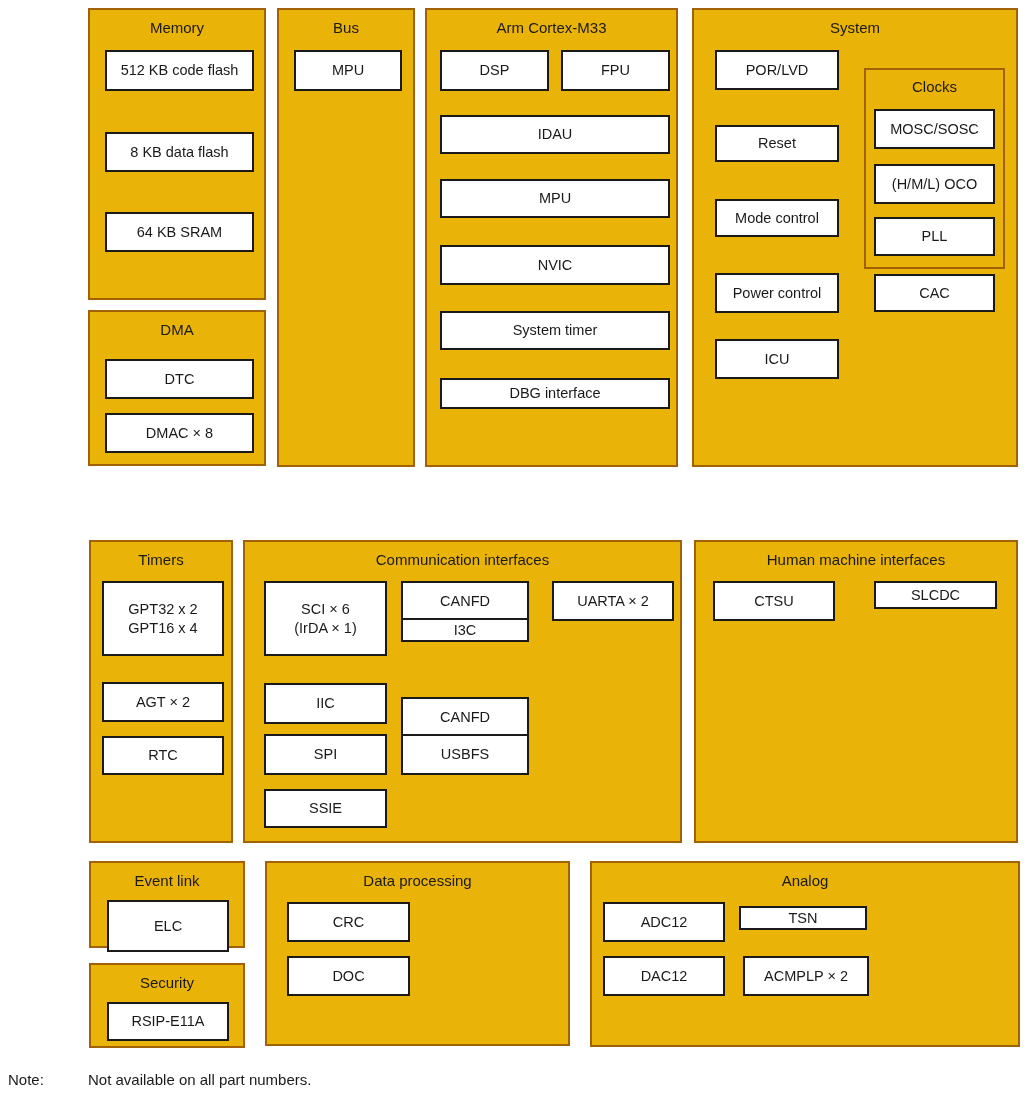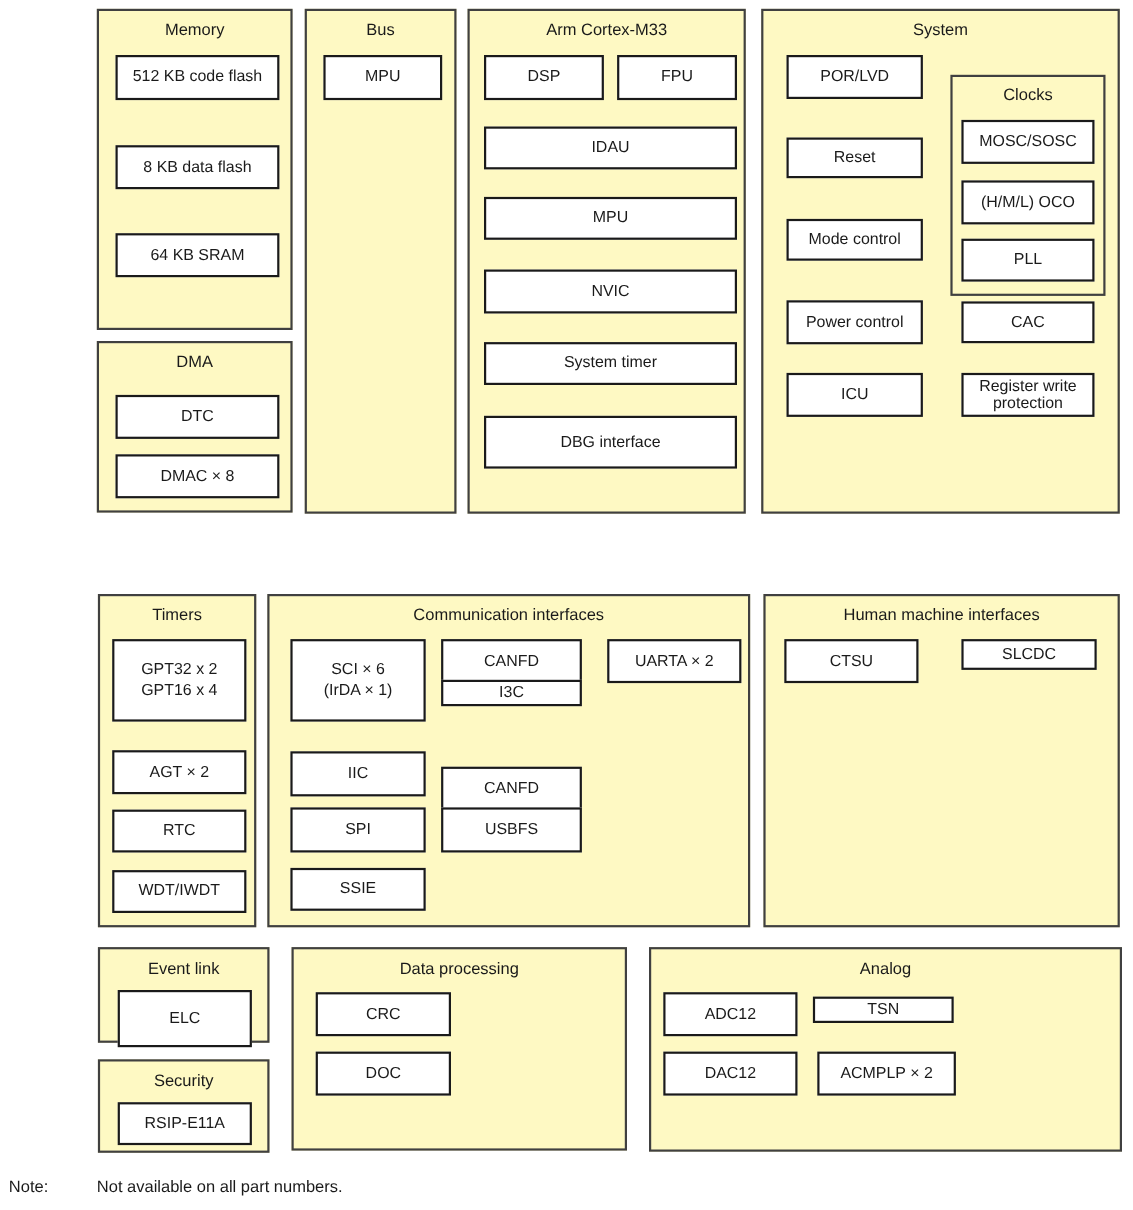"Memory" .sec { background: #fef9c3 -> #eab308; border: 2px solid #404040 -> 2px solid #a16207 }
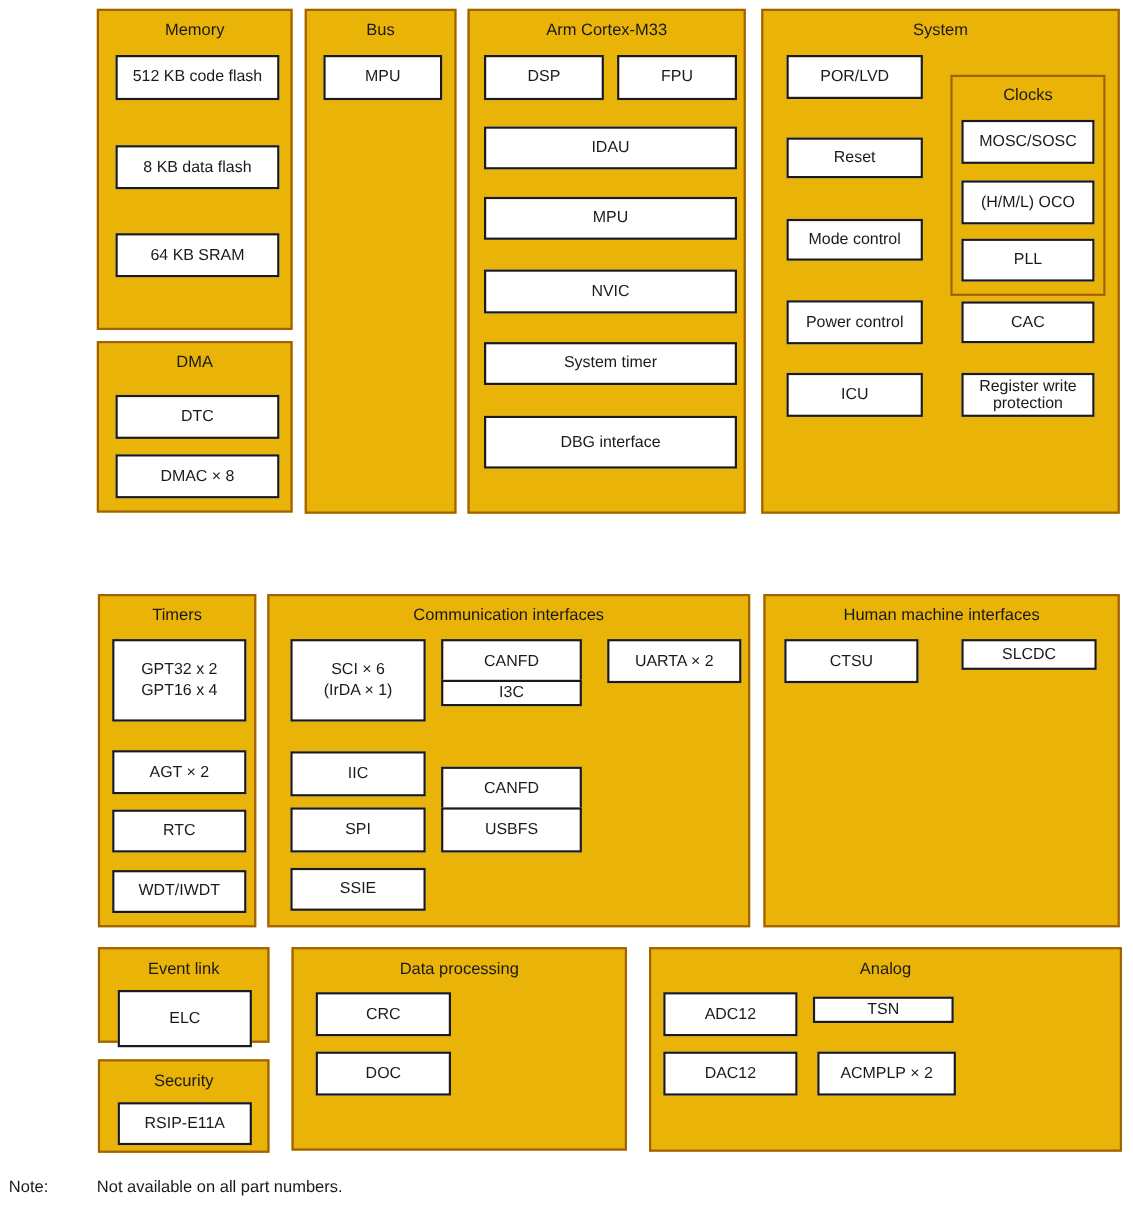"Register write protection" div.blk { html: <div>Register write protection</div> -> none }
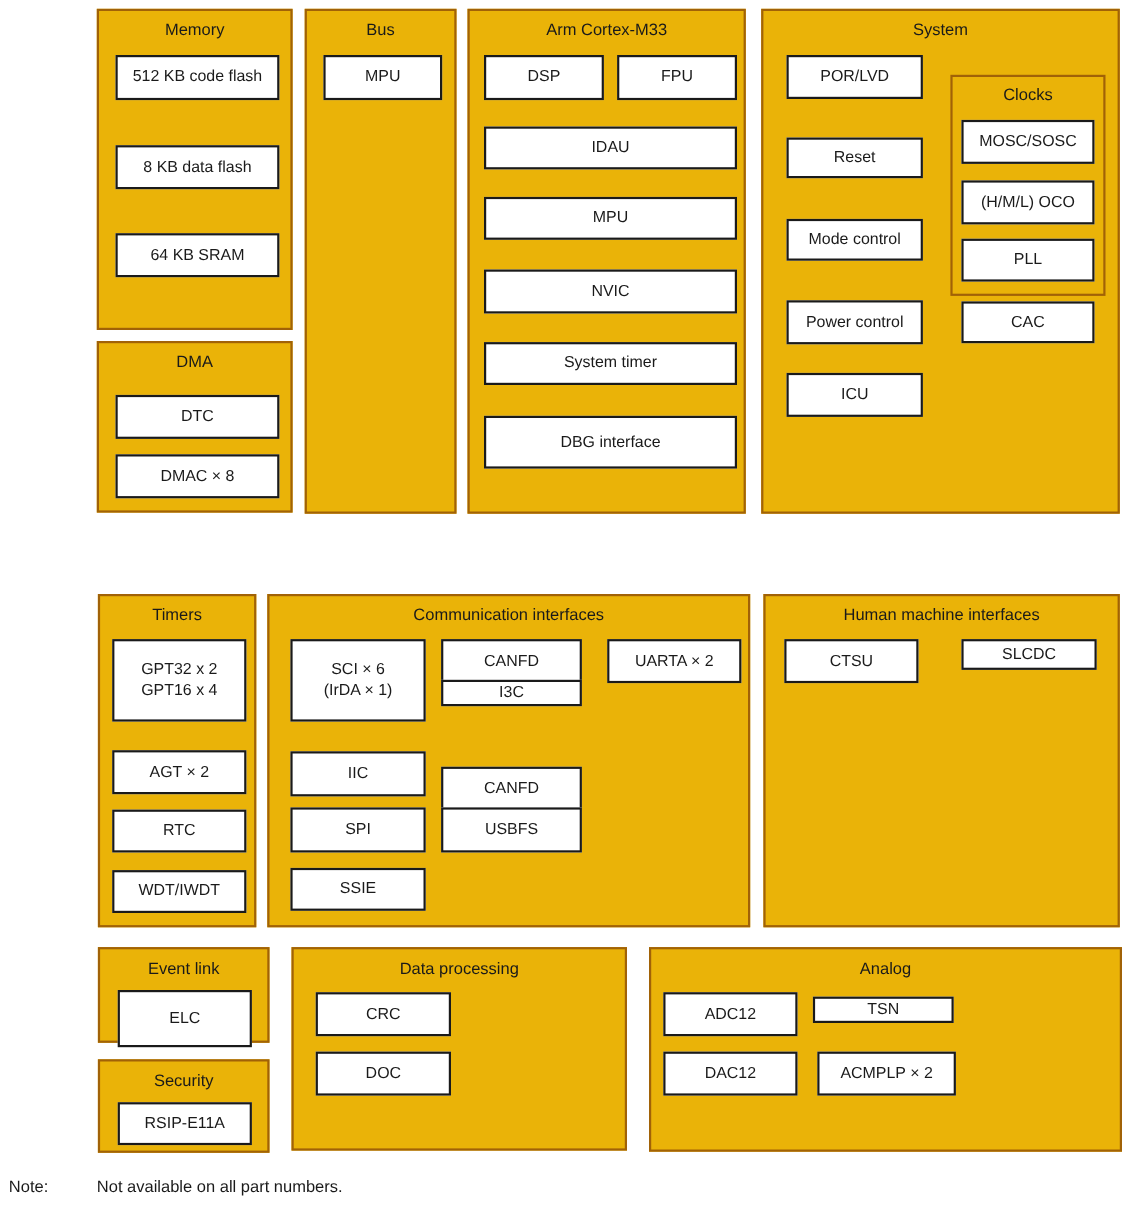"DBG interface" div.blk { height: 48px -> 31px }
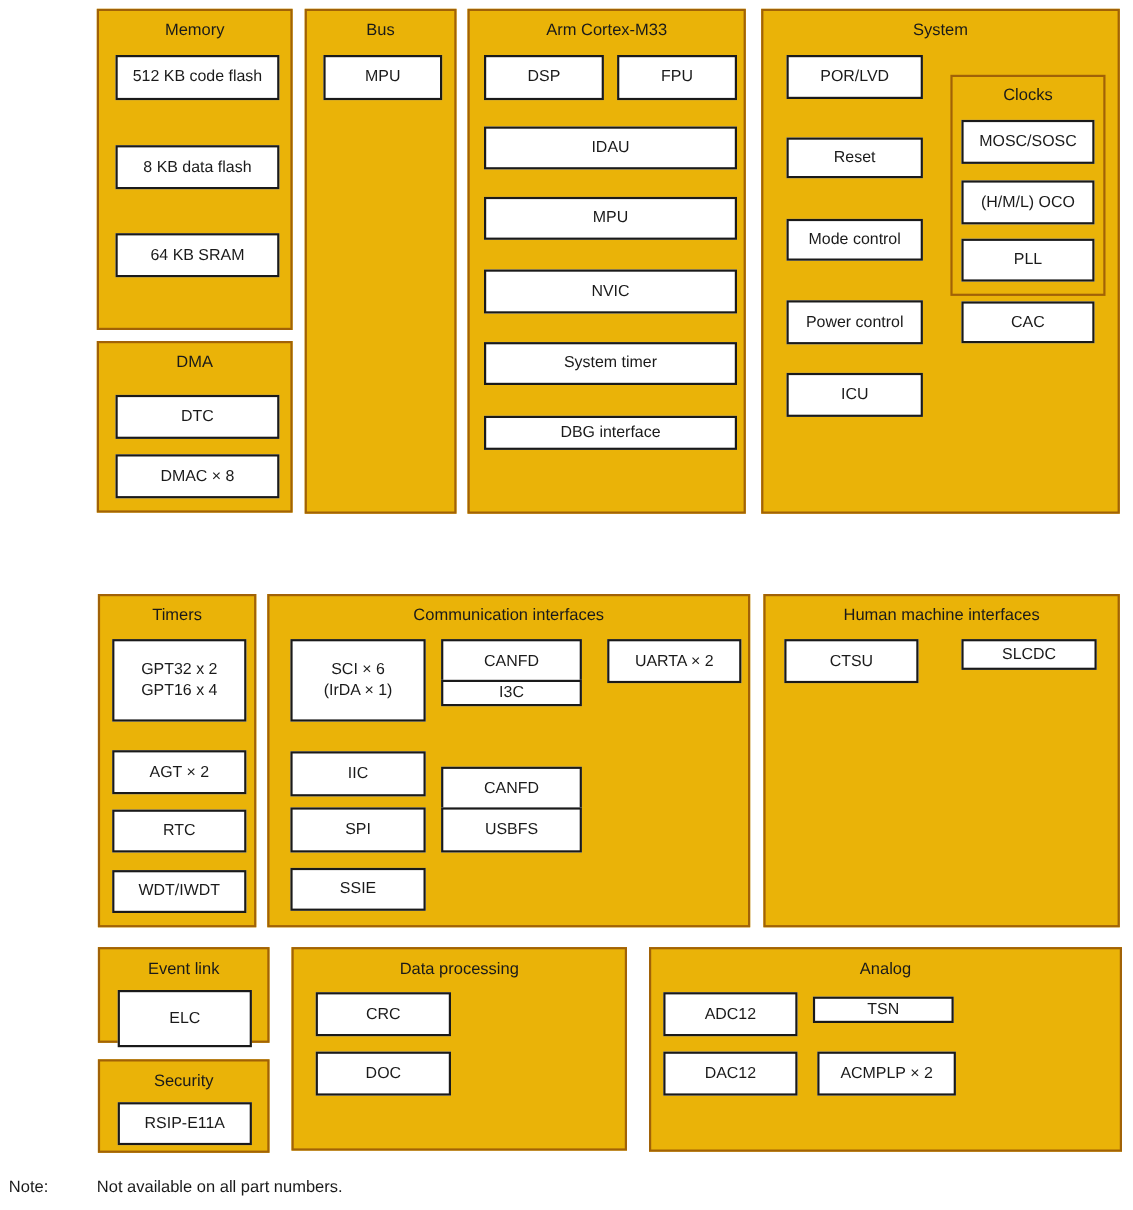"WDT/IWDT" div.blk { html: <div>WDT/IWDT</div> -> none }
